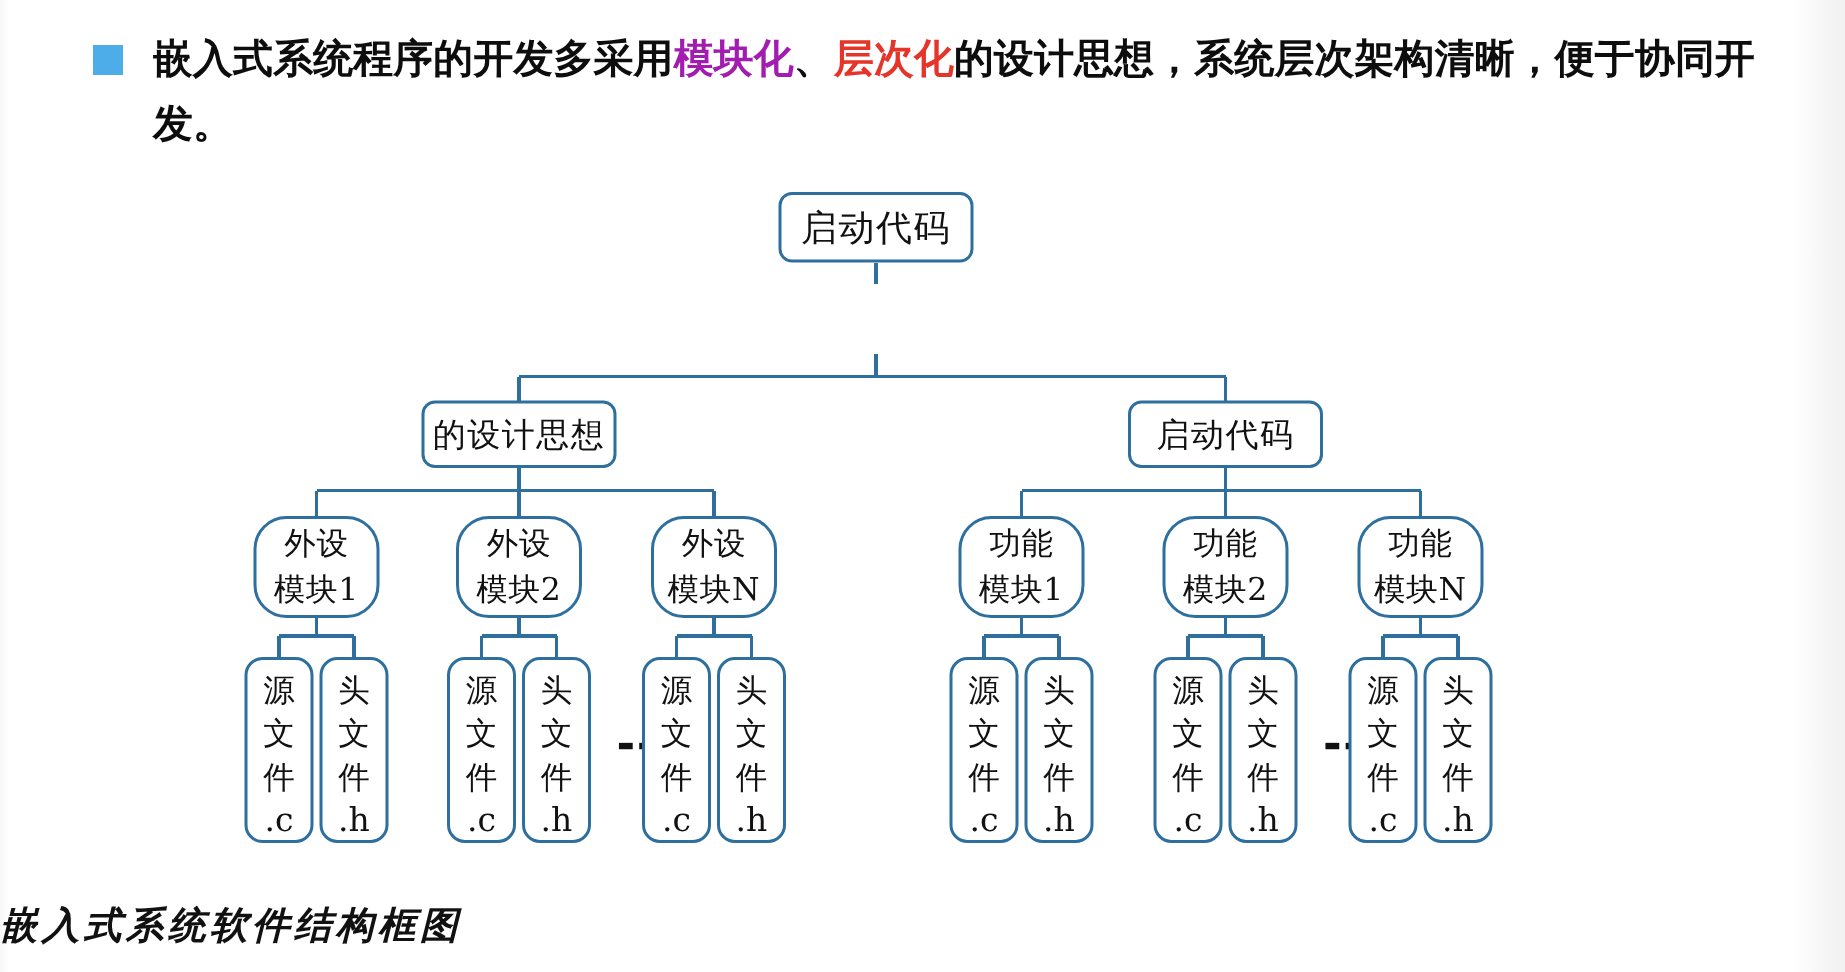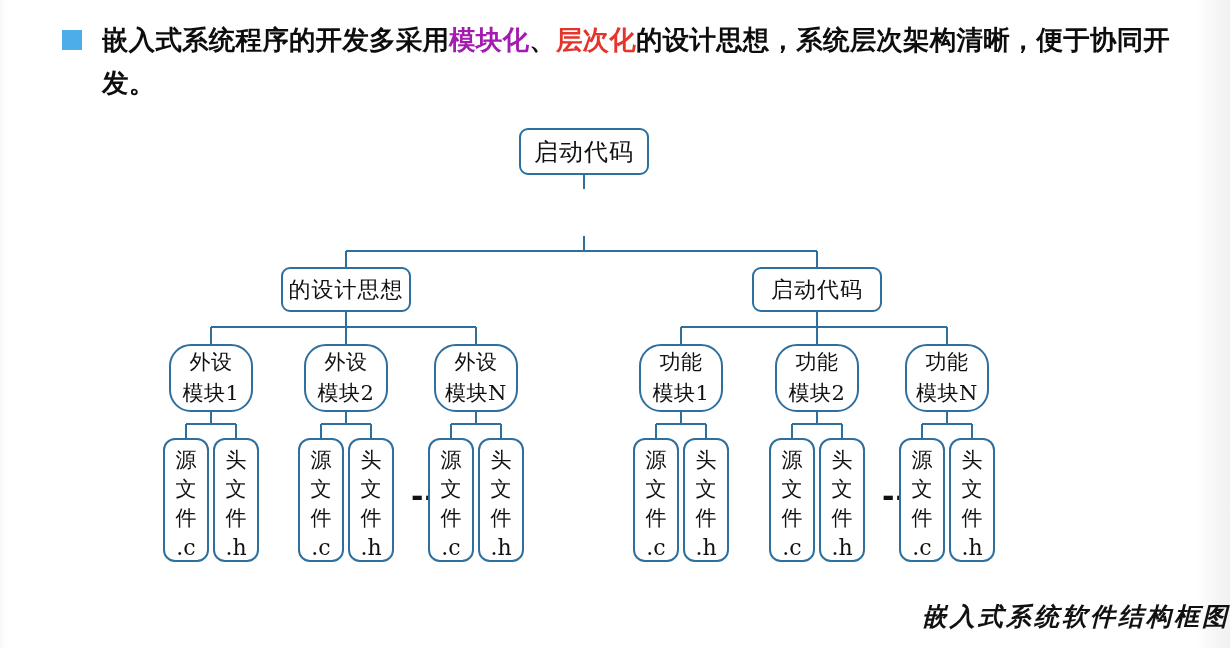"嵌入式系统软件结构框图" #figure-caption { text-align: right -> left }
